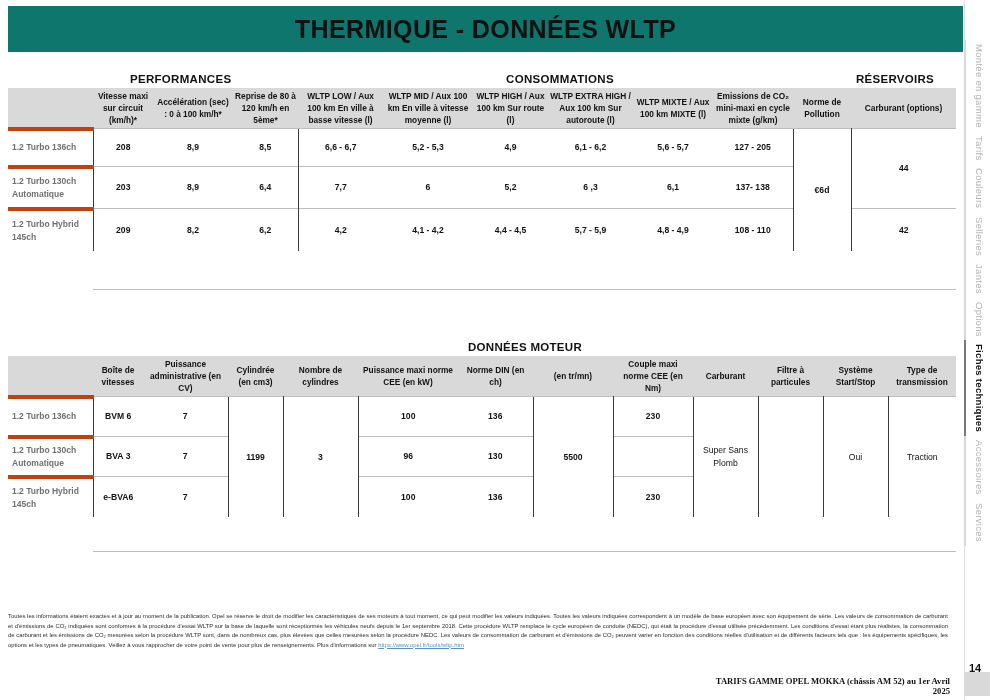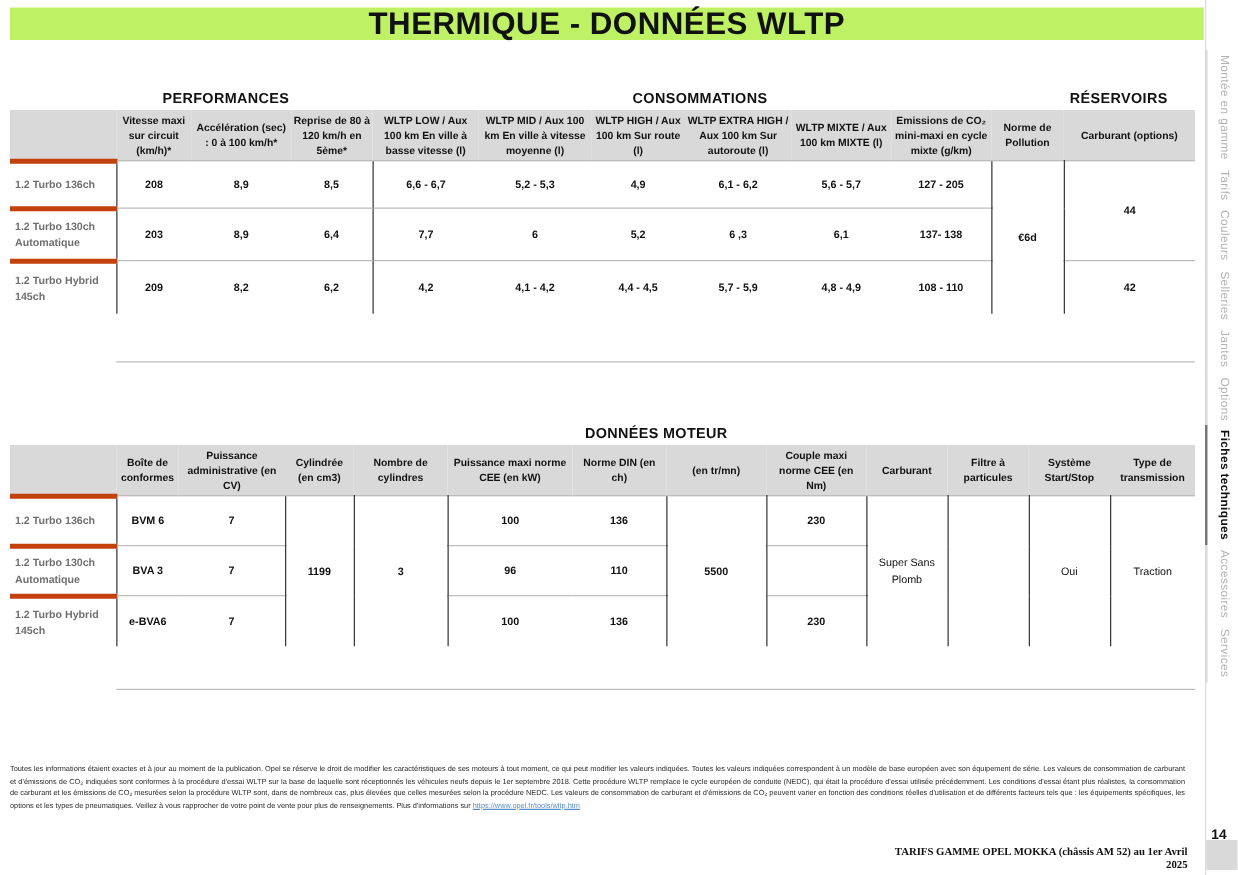"THERMIQUE - DONNÉES WLTP" .banner { background: #bef264 -> #0f766e; height: 26px -> 46px }
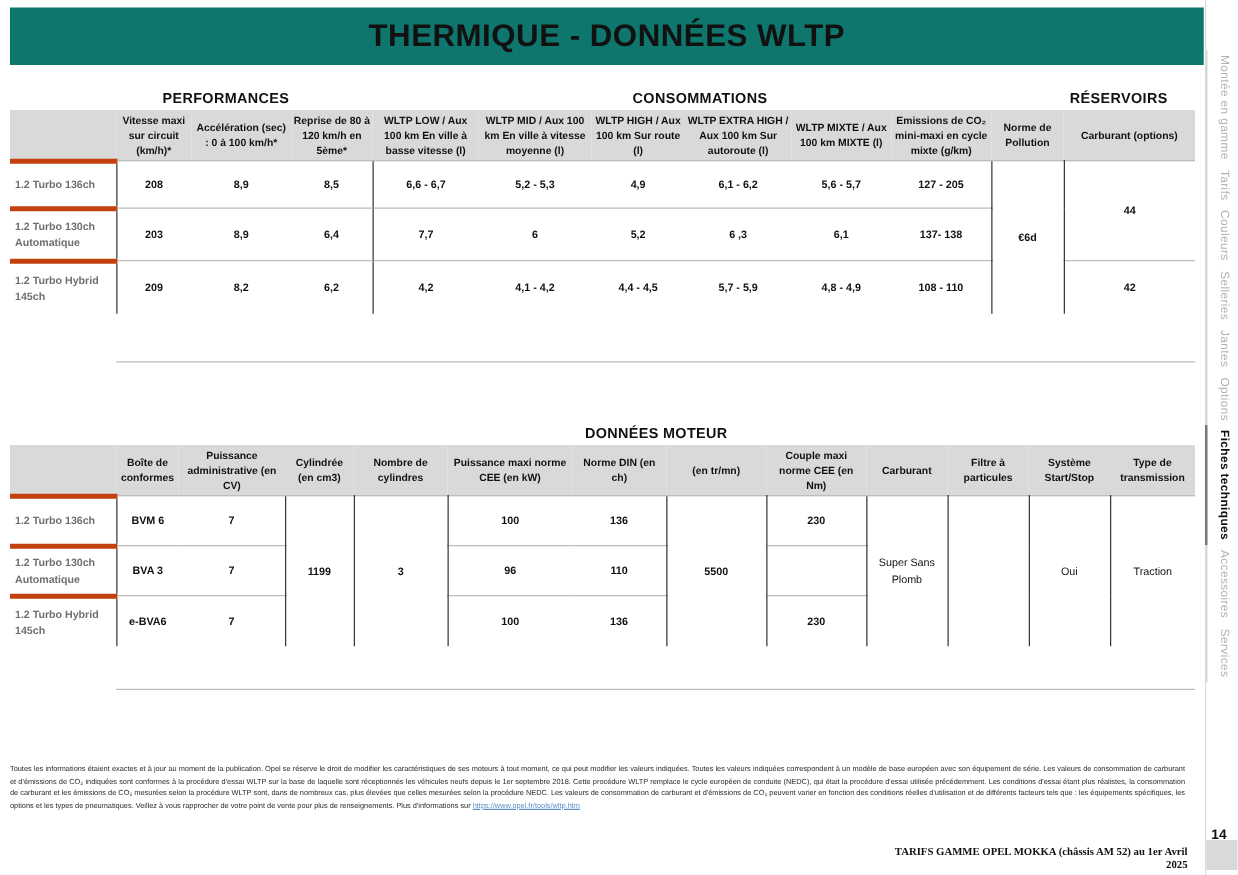"Boîte de conformes" th { text: conformes -> vitesses }
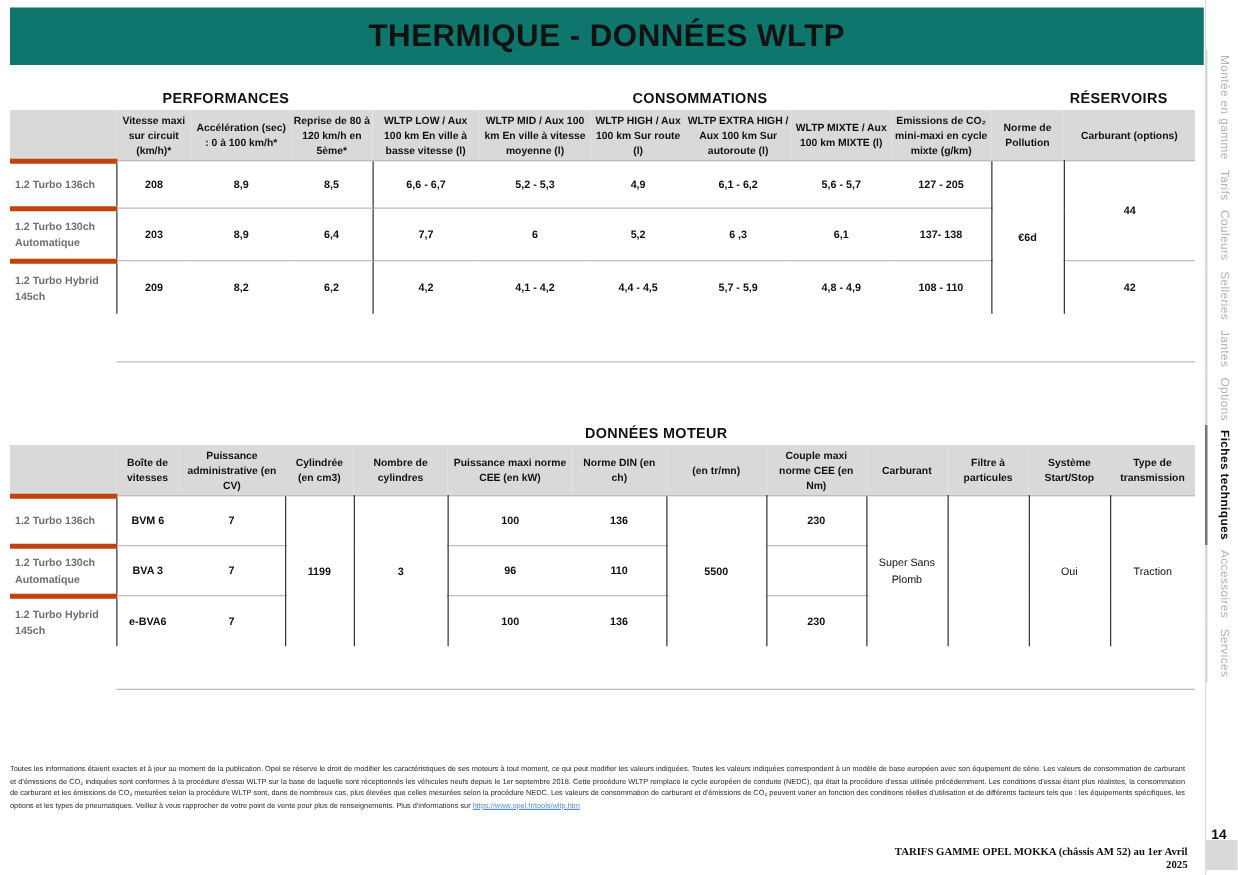"110" td.cell { text: 110 -> 130 }
